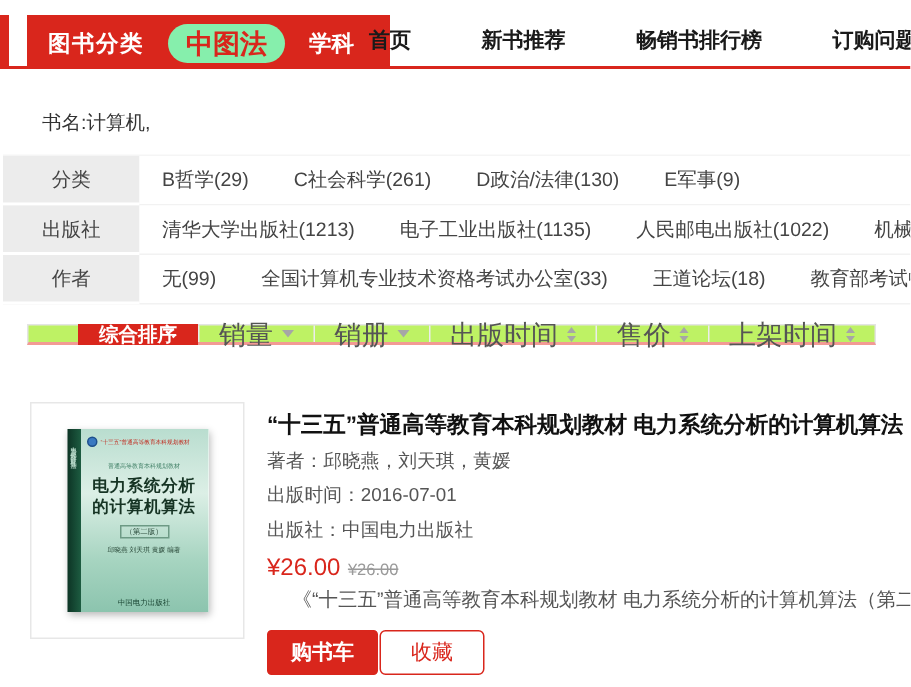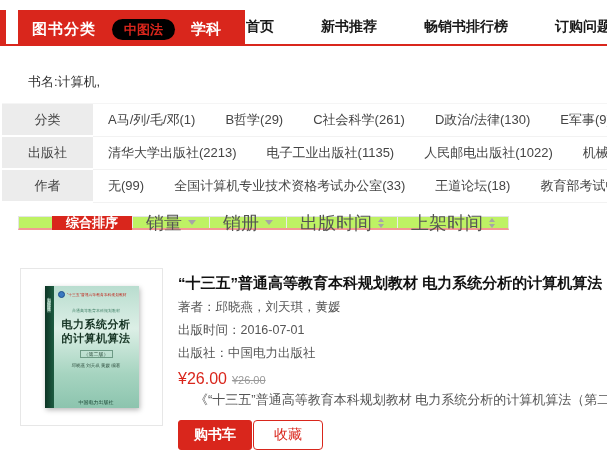"中图法" .nav-pill { background: #000000 -> #86efac; font-size: 13px -> 18px }
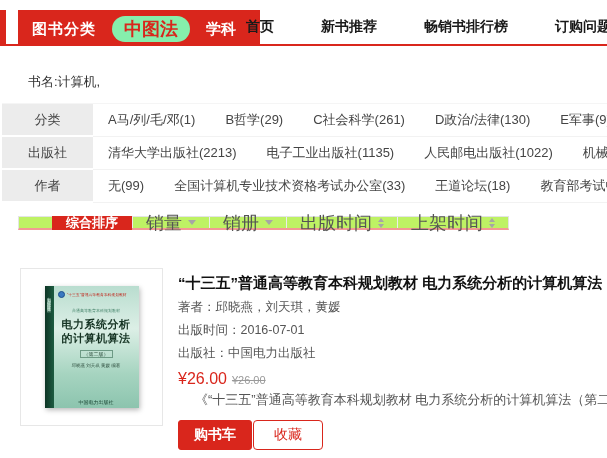"A马/列/毛/邓(1)" span.filter-option { html: <span>A马/列/毛/邓(1)</span> -> none }
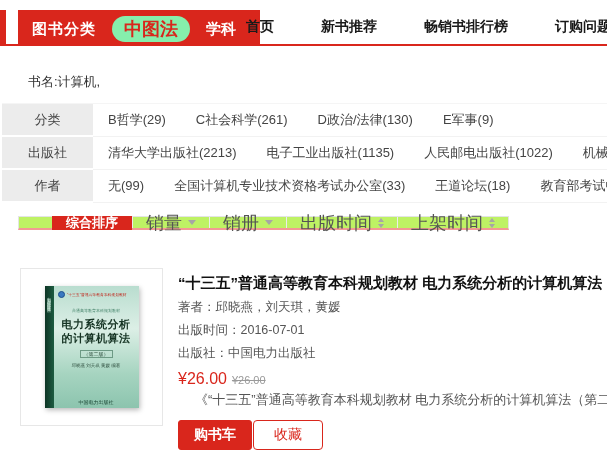"清华大学出版社(2213)" span.filter-option { text: 2213 -> 1213 }
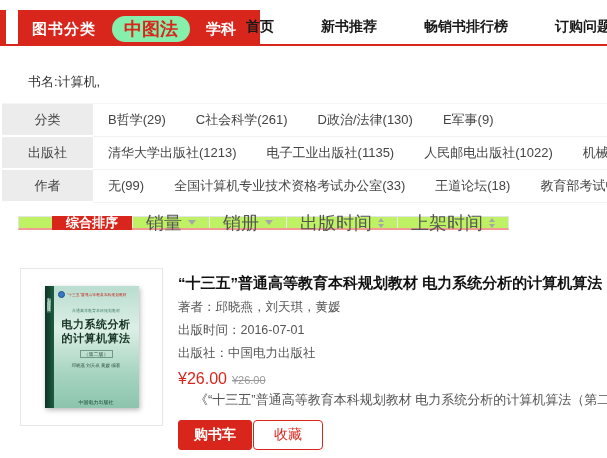"售价" div.sort-tab { html: none -> <div> <span>售价</span> <span> <i></i> <i></i> </span> </div> }
